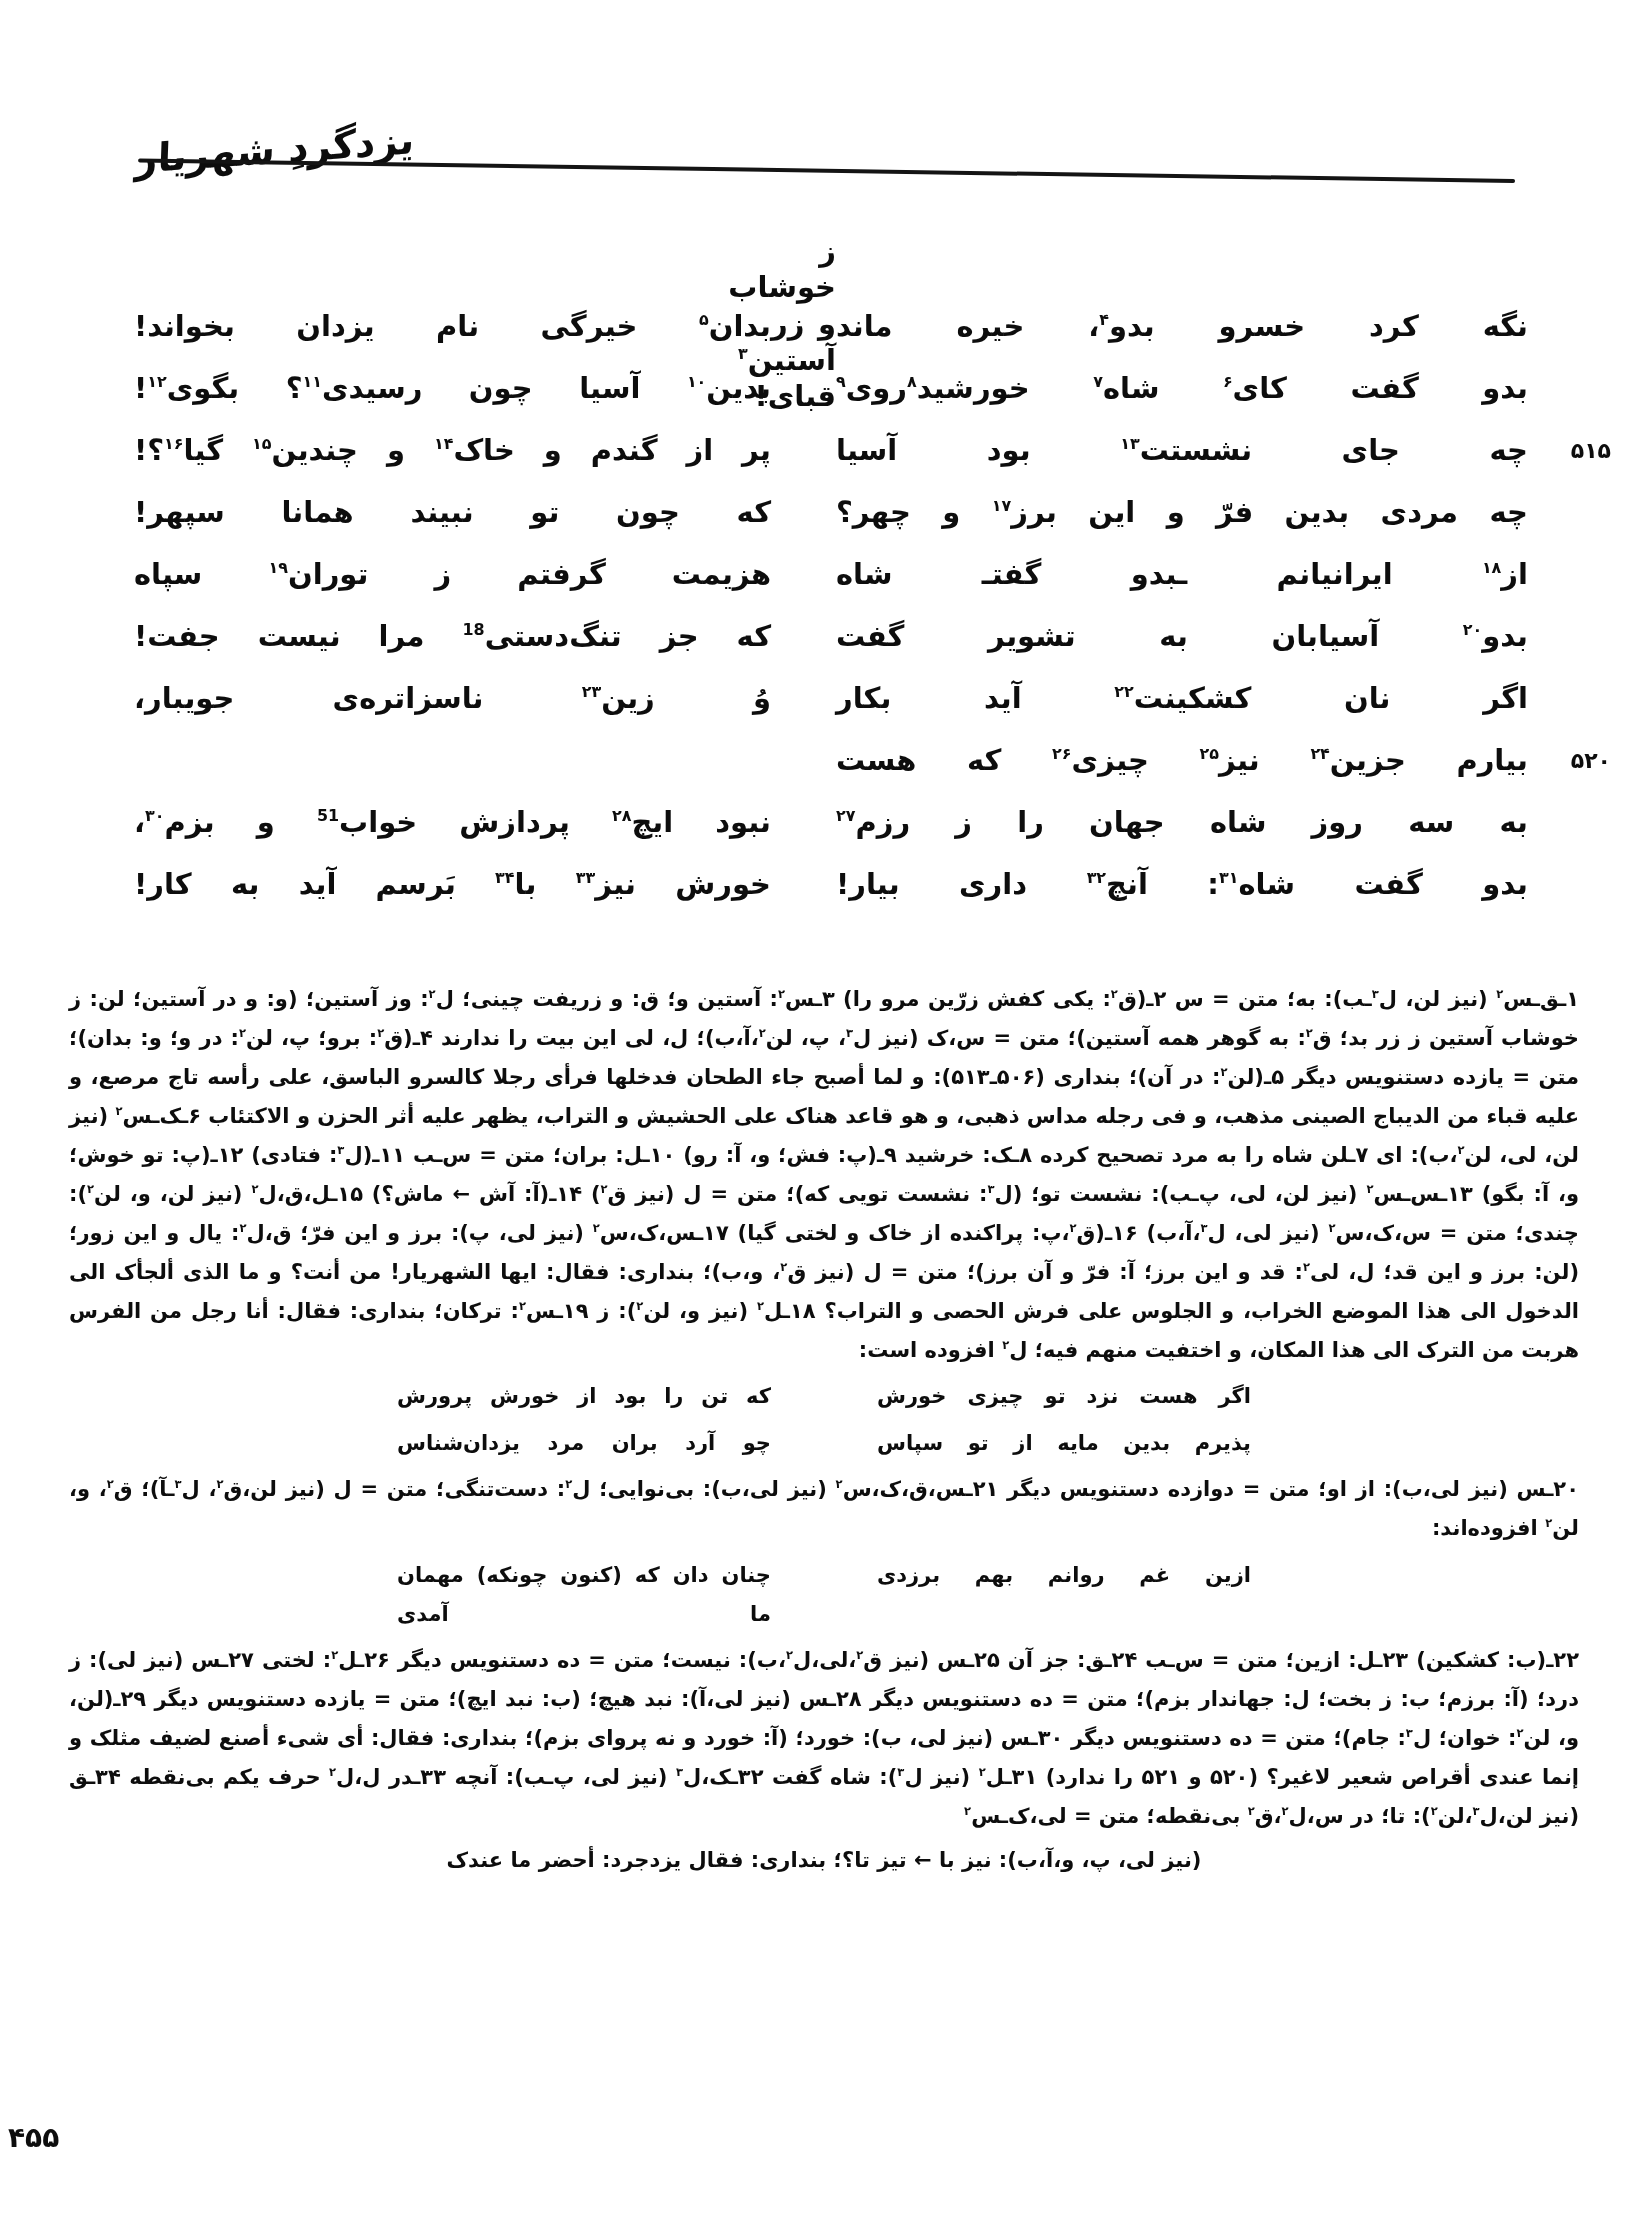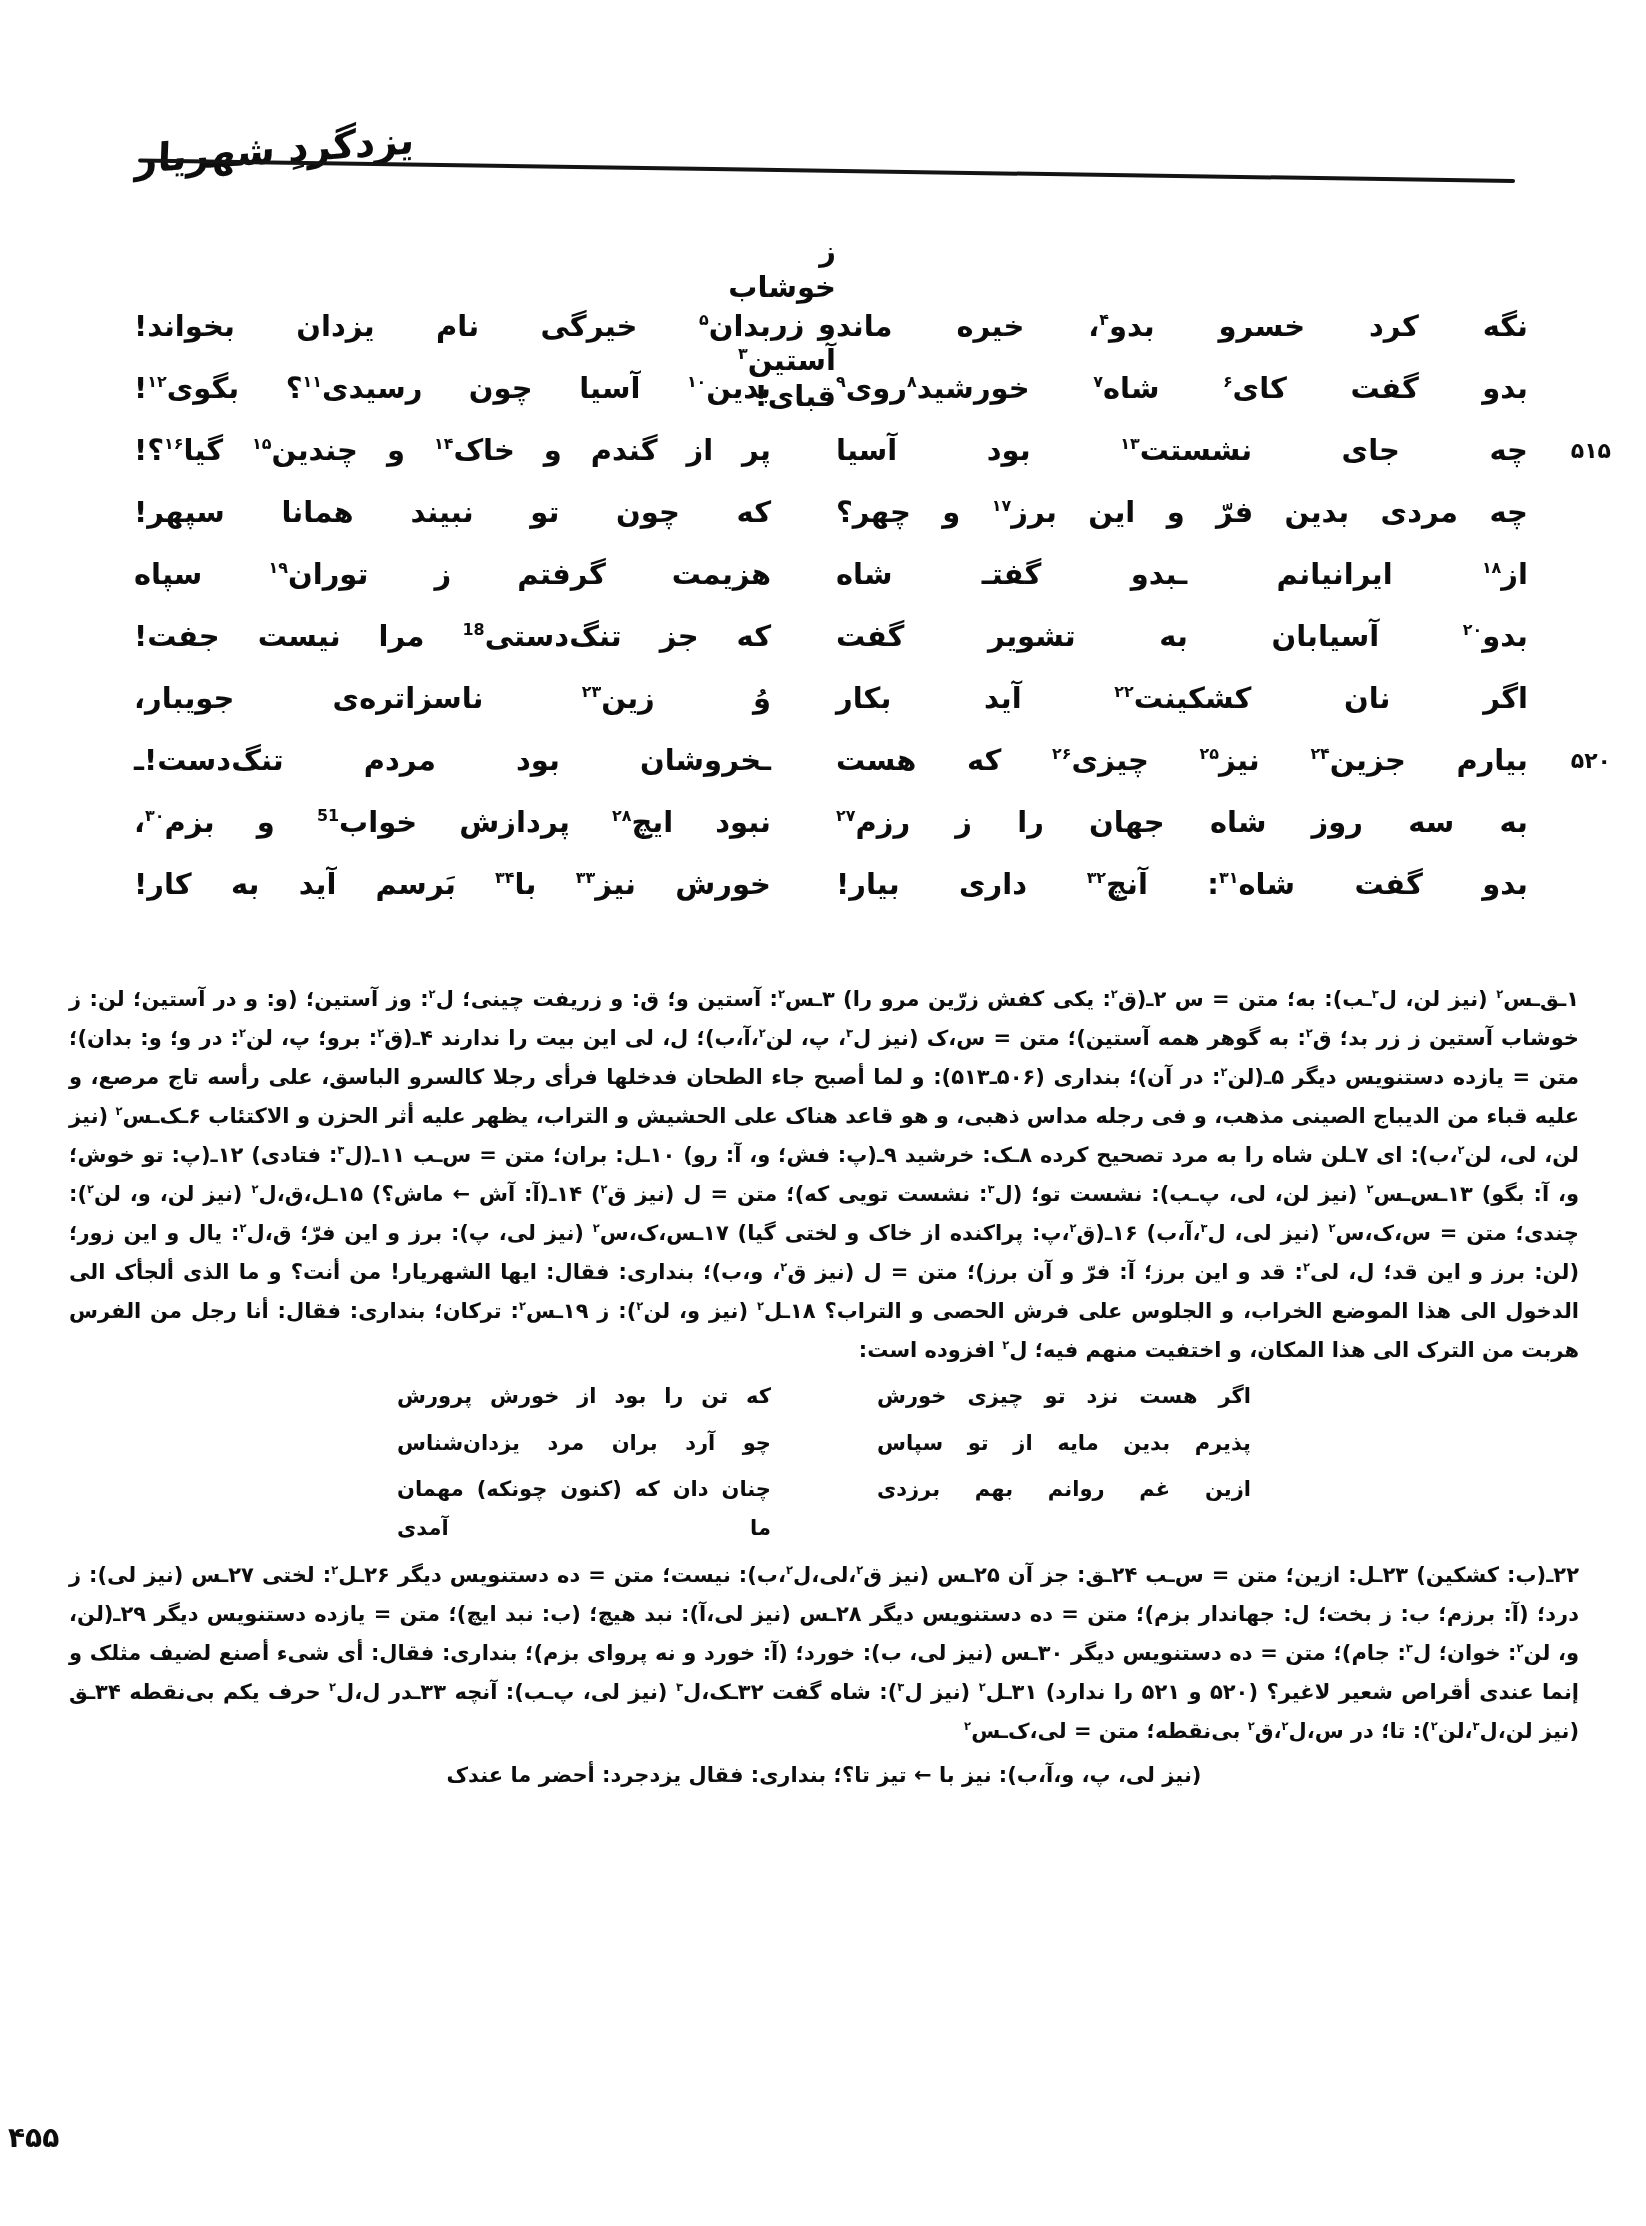"ـخروشان بود مردم تنگ‌دست!ـ" div.hemi { html: <div>ـخروشان بود مردم تنگ‌دست!ـ</div> -> none }
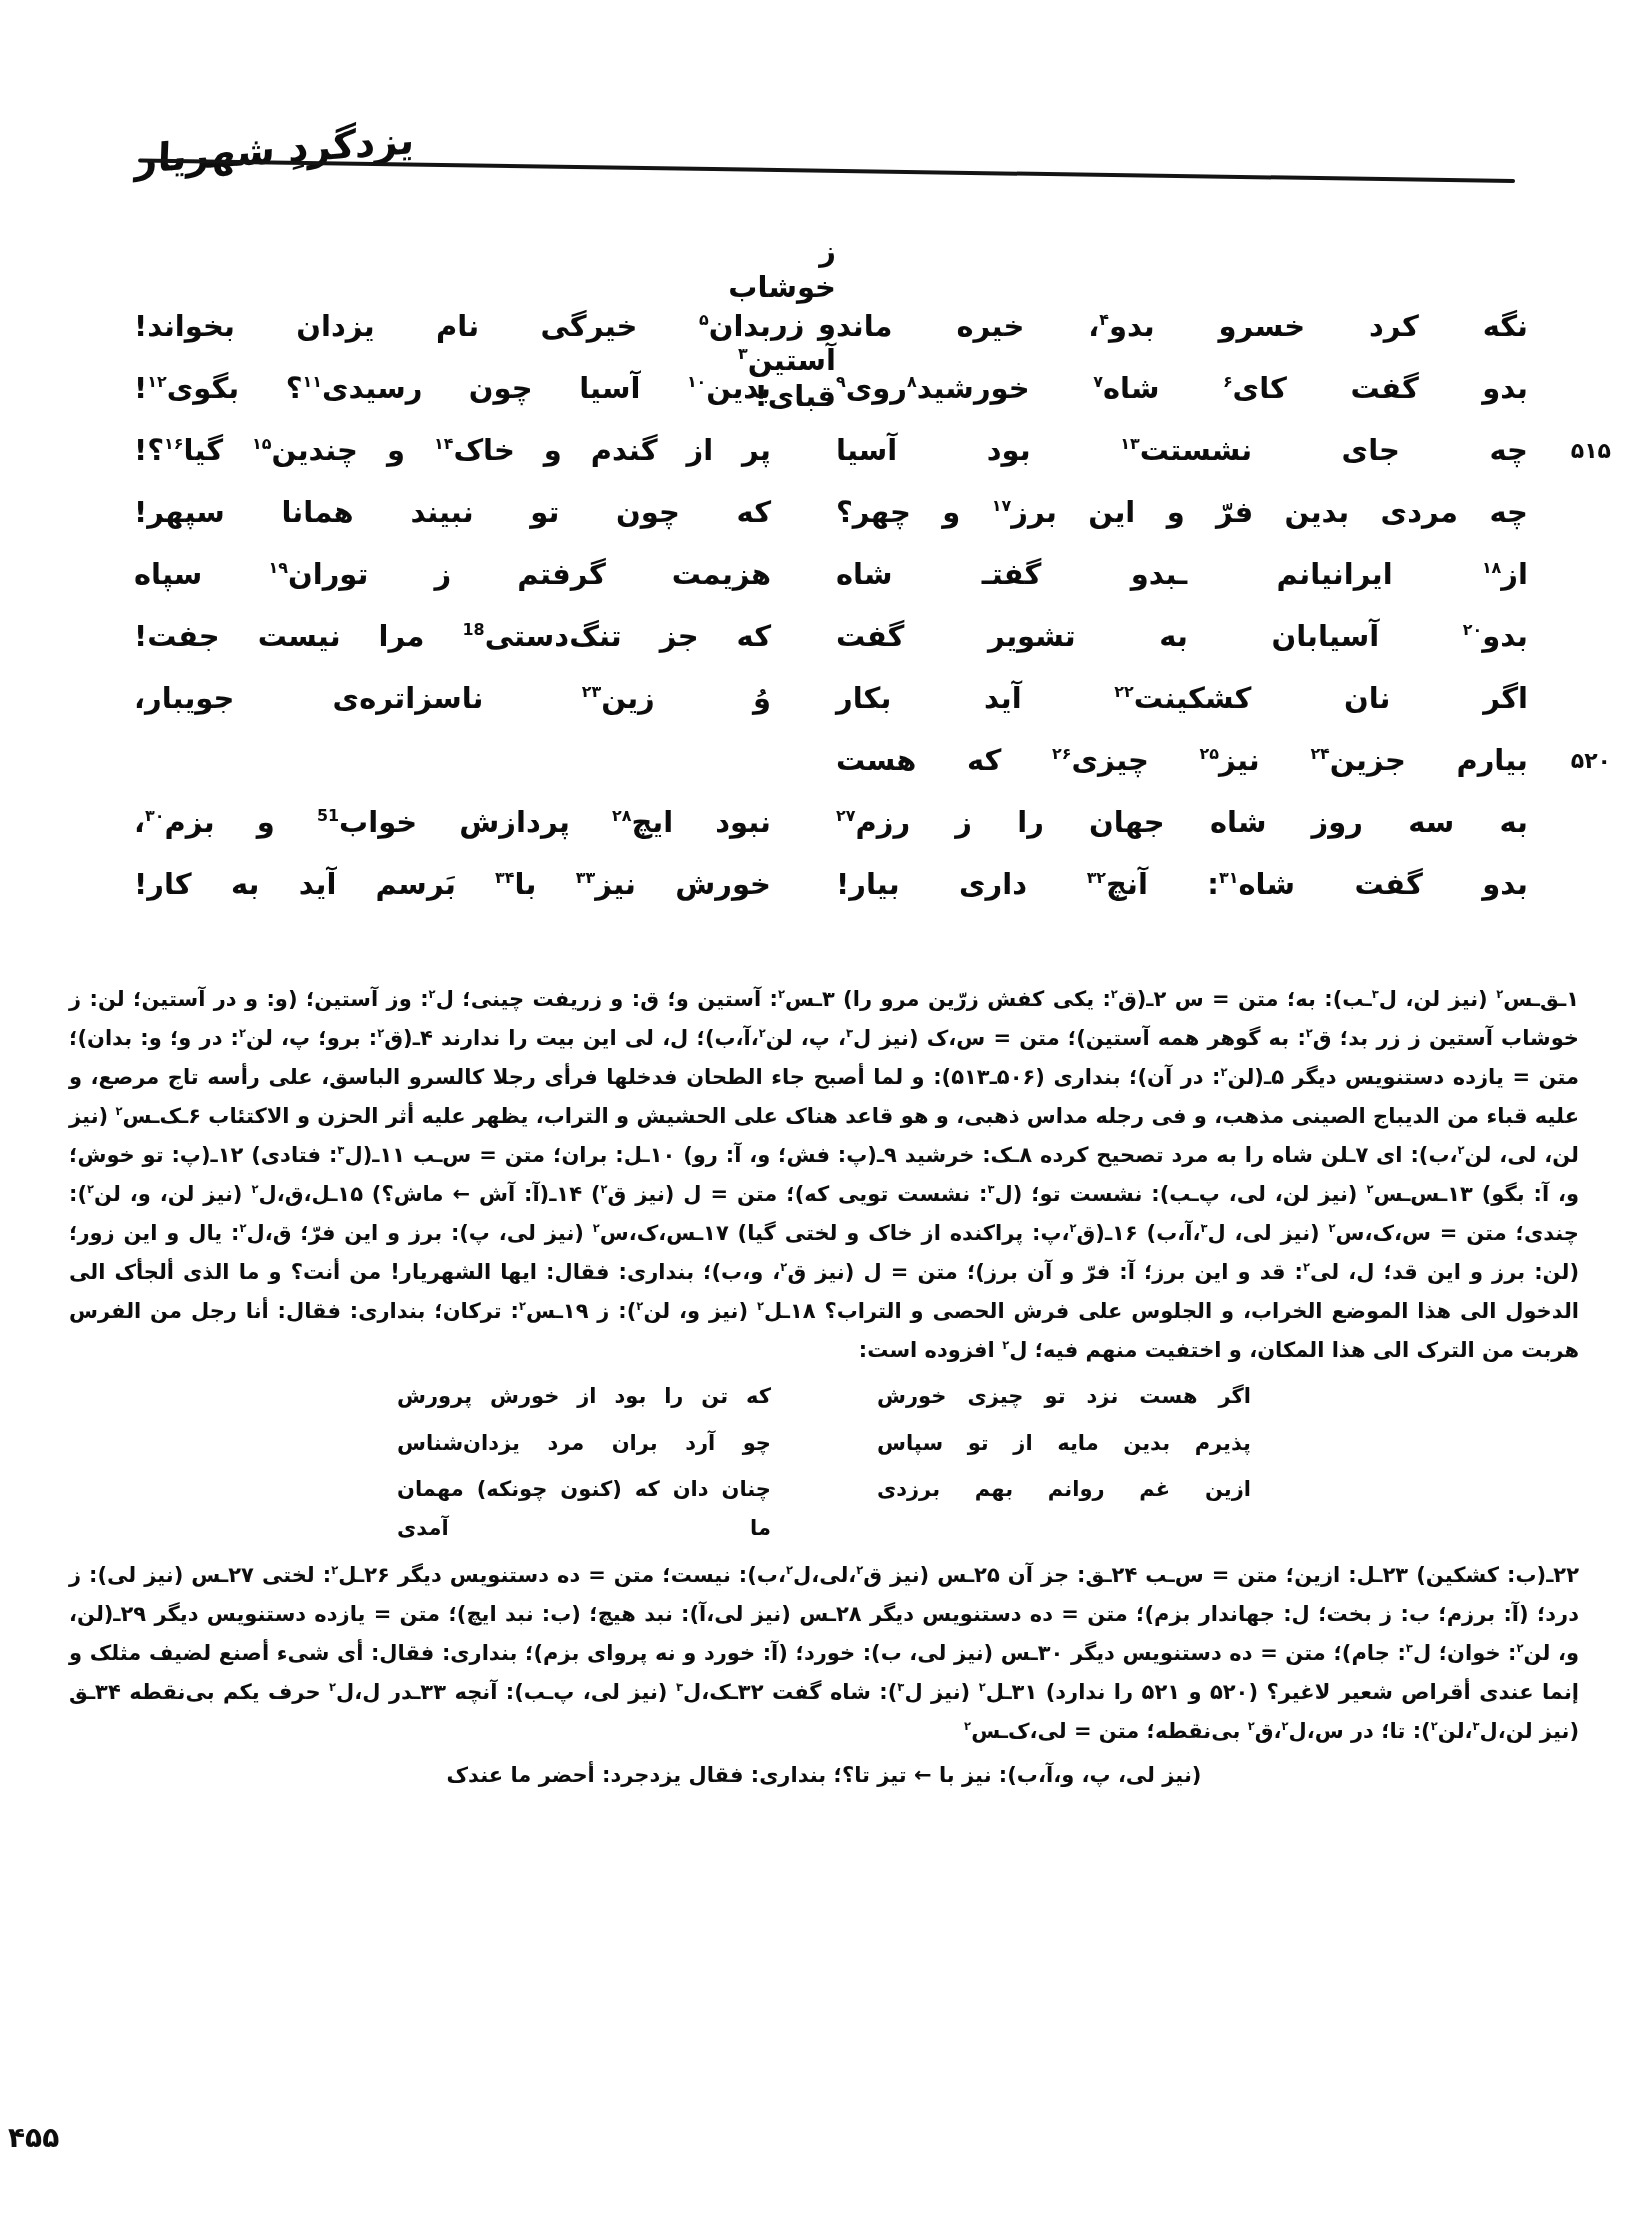"۲۰ـس (نیز لی،ب): از او؛" div.fn-para { html: none -> <div>۲۰ـس (نیز لی،ب): از او؛ متن = دوازده دستنویس دیگر ۲۱ـس،ق،ک،س<sup>۲</sup> (نیز لی،ب): بی‌نوایی؛ ل<sup>۲</sup>: دست‌تنگی؛ متن = ل (نیز لن،ق<sup>۲</sup>، ل<sup>۳</sup>ـآ)؛ ق<sup>۲</sup>، و، لن<sup>۲</sup> افزوده‌اند:</div> }
